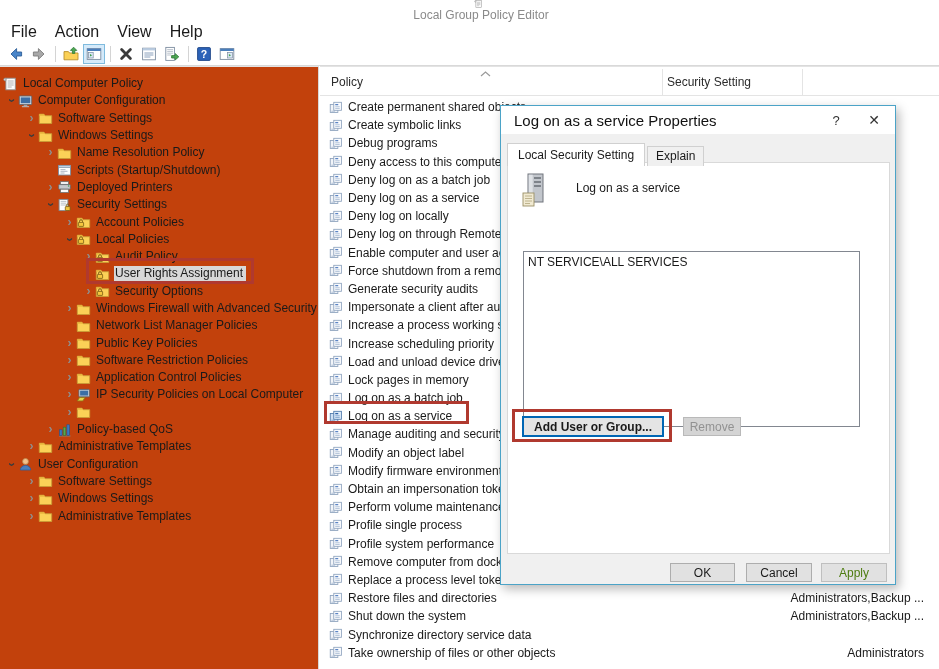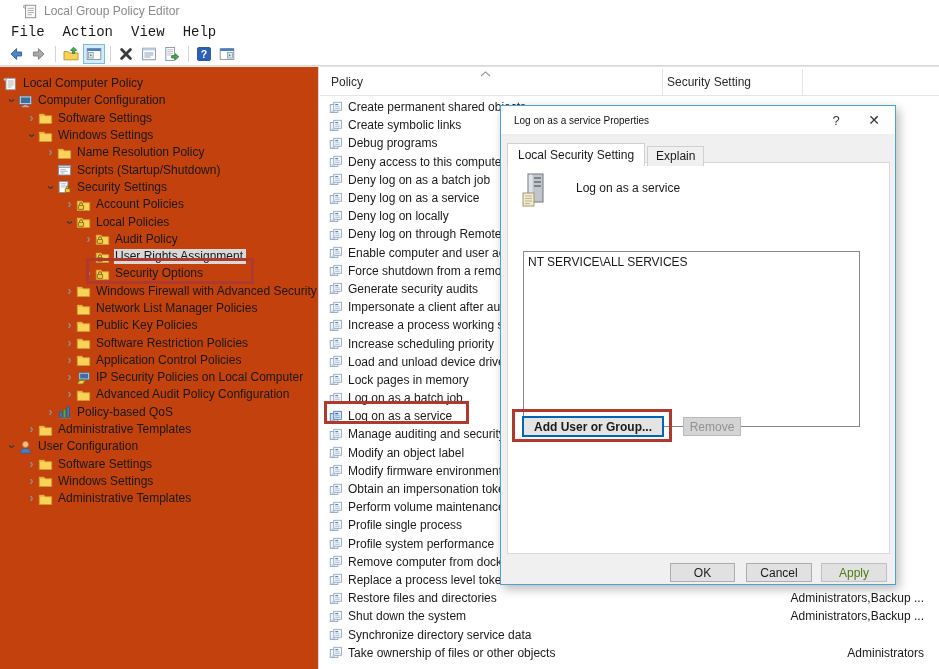"Local Group Policy Editor" .titlebar { flex-direction: none -> column }
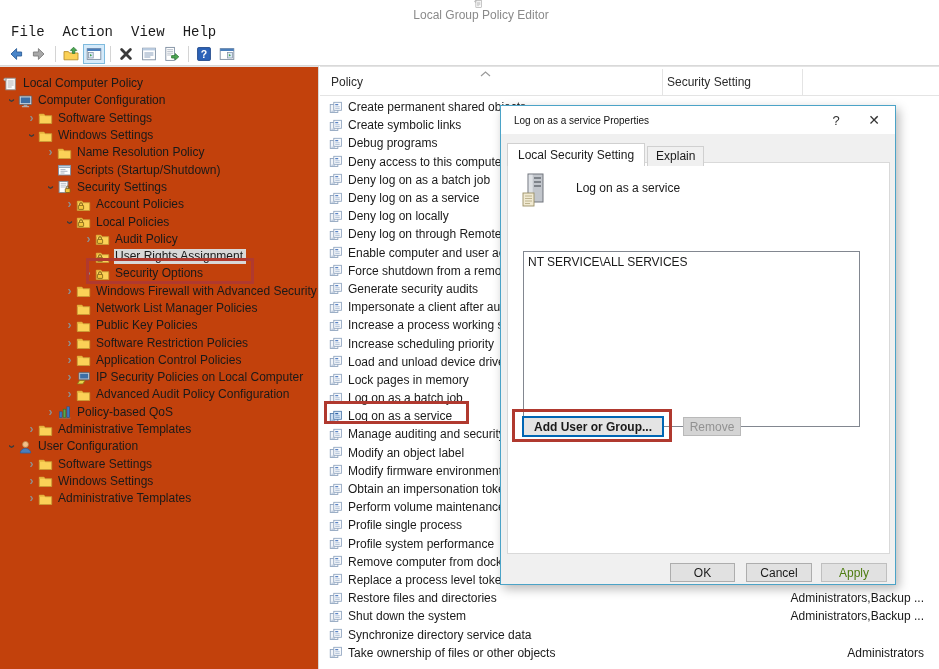"File" .menu-item { font-family: Liberation Mono, monospace -> none; font-size: 14px -> 16px }
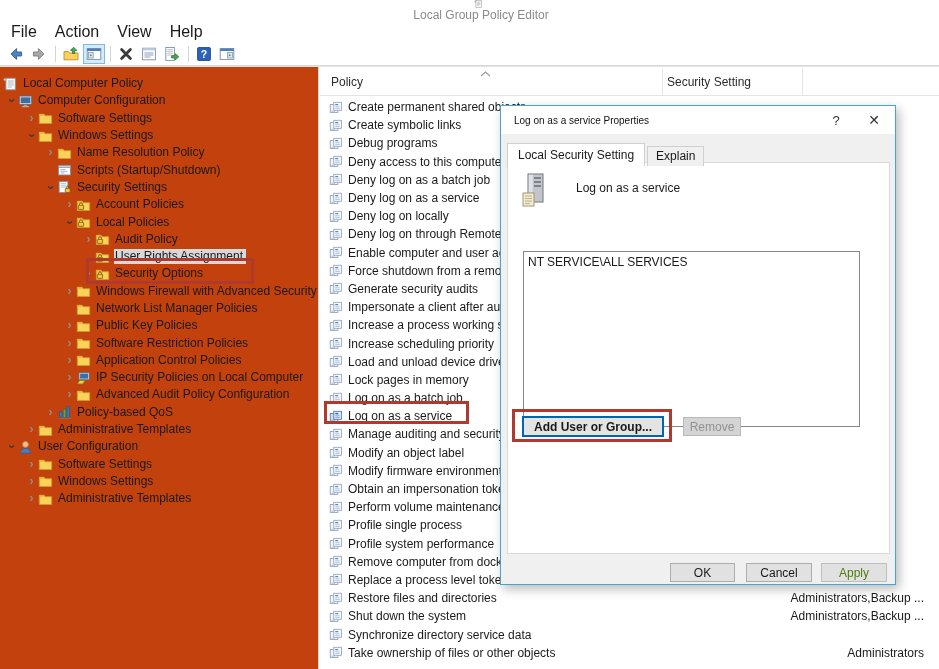"Log on as a service Properties" .dlg-title { font-size: 10px -> 15px }
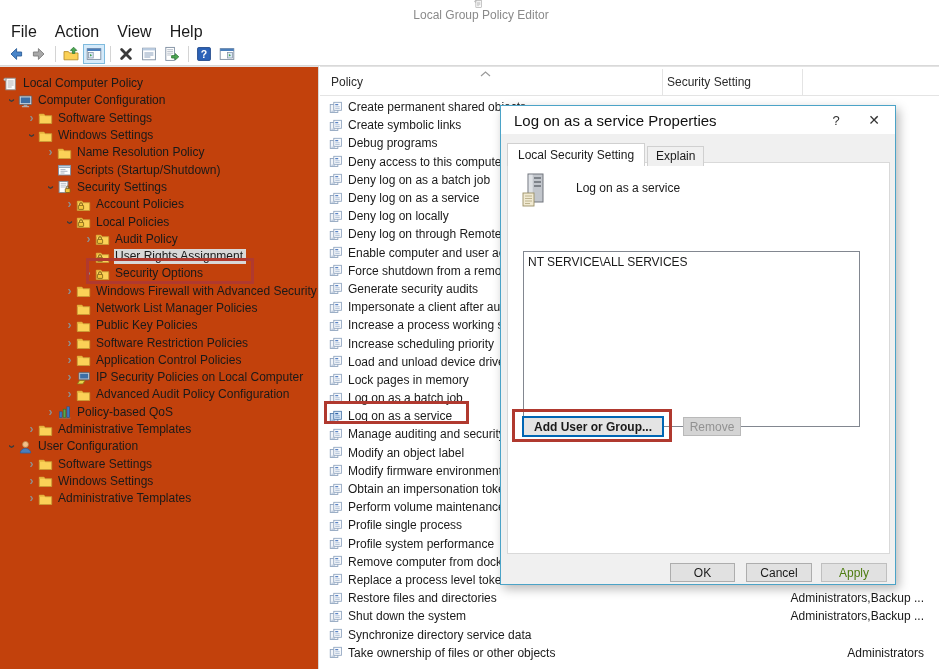"Deployed Printers" div.trow { html: none -> <div> <span></span> <svg> <use></use> </svg> <span>Deployed Printers</span> </div> }
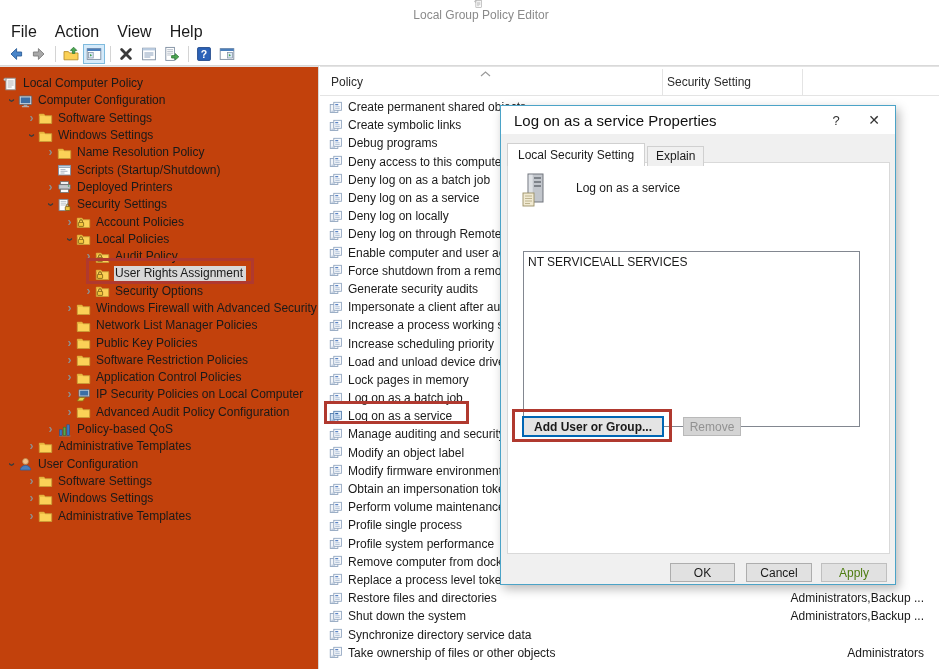"Advanced Audit Policy Configuration" span.tlabel { html: <span>Advanced Audit Policy Configuration</span> -> none }
